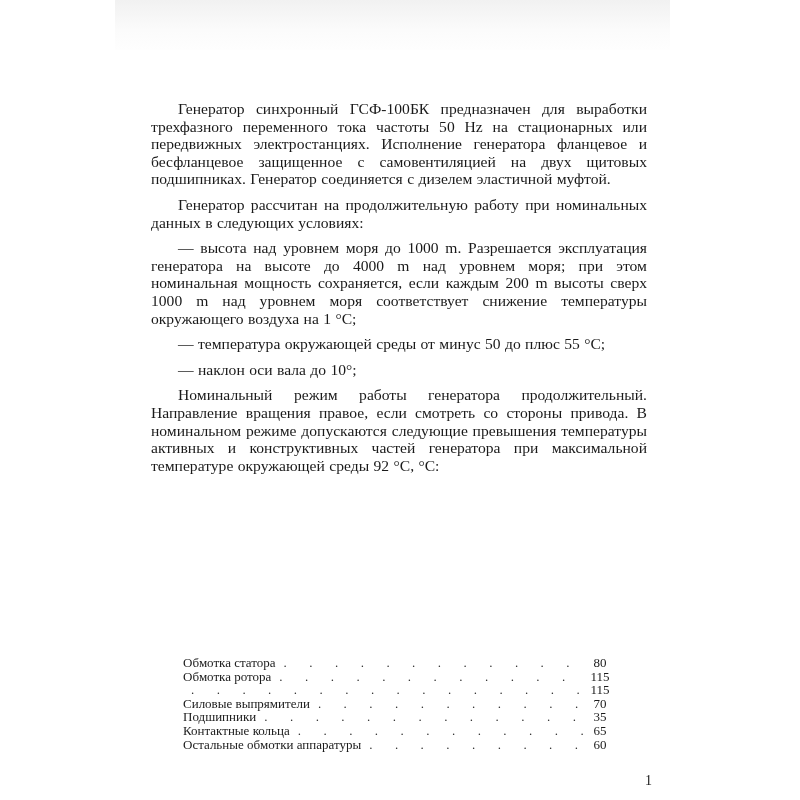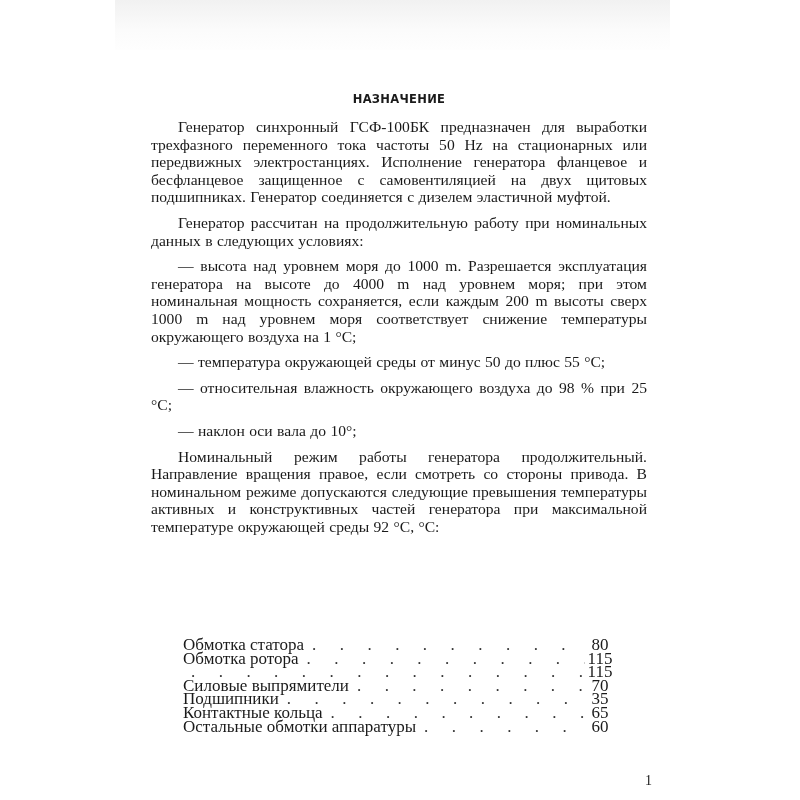"НАЗНАЧЕНИЕ" div.heading { html: <div>НАЗНАЧЕНИЕ</div> -> none }
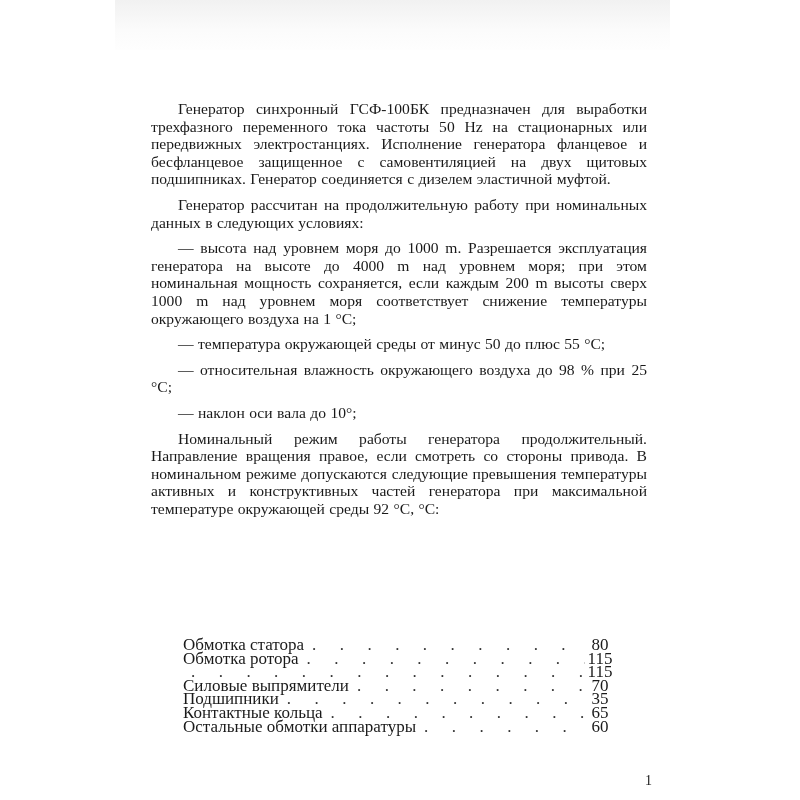"— относительная влажность окружающего" p.para { html: <p>— относительная влажность окружающего воздуха до 98 % при 25 °С;</p> -> none }
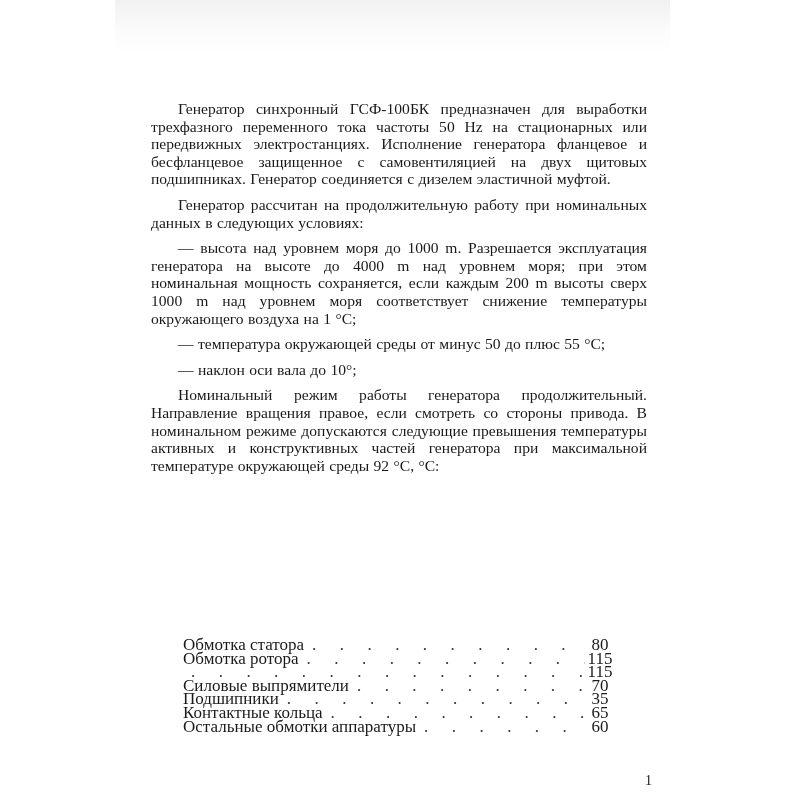"Обмотка статора" .table { font-size: 17px -> 13px; top: 638px -> 656px }
